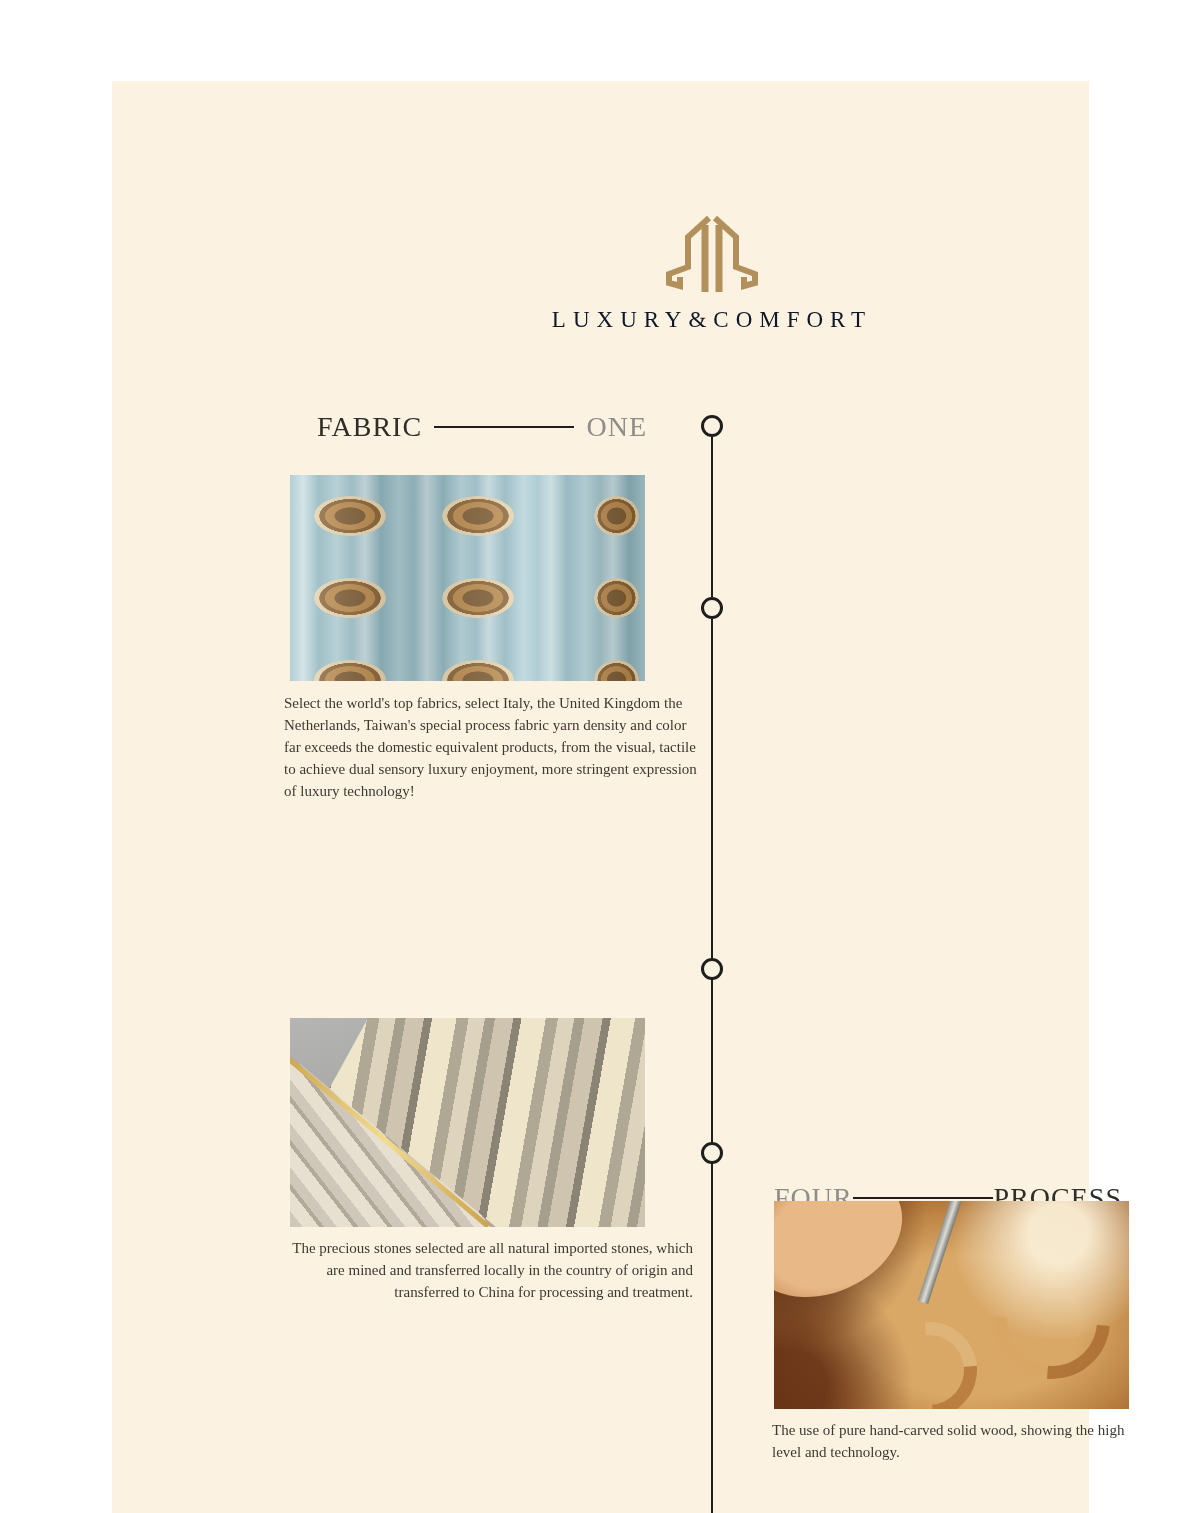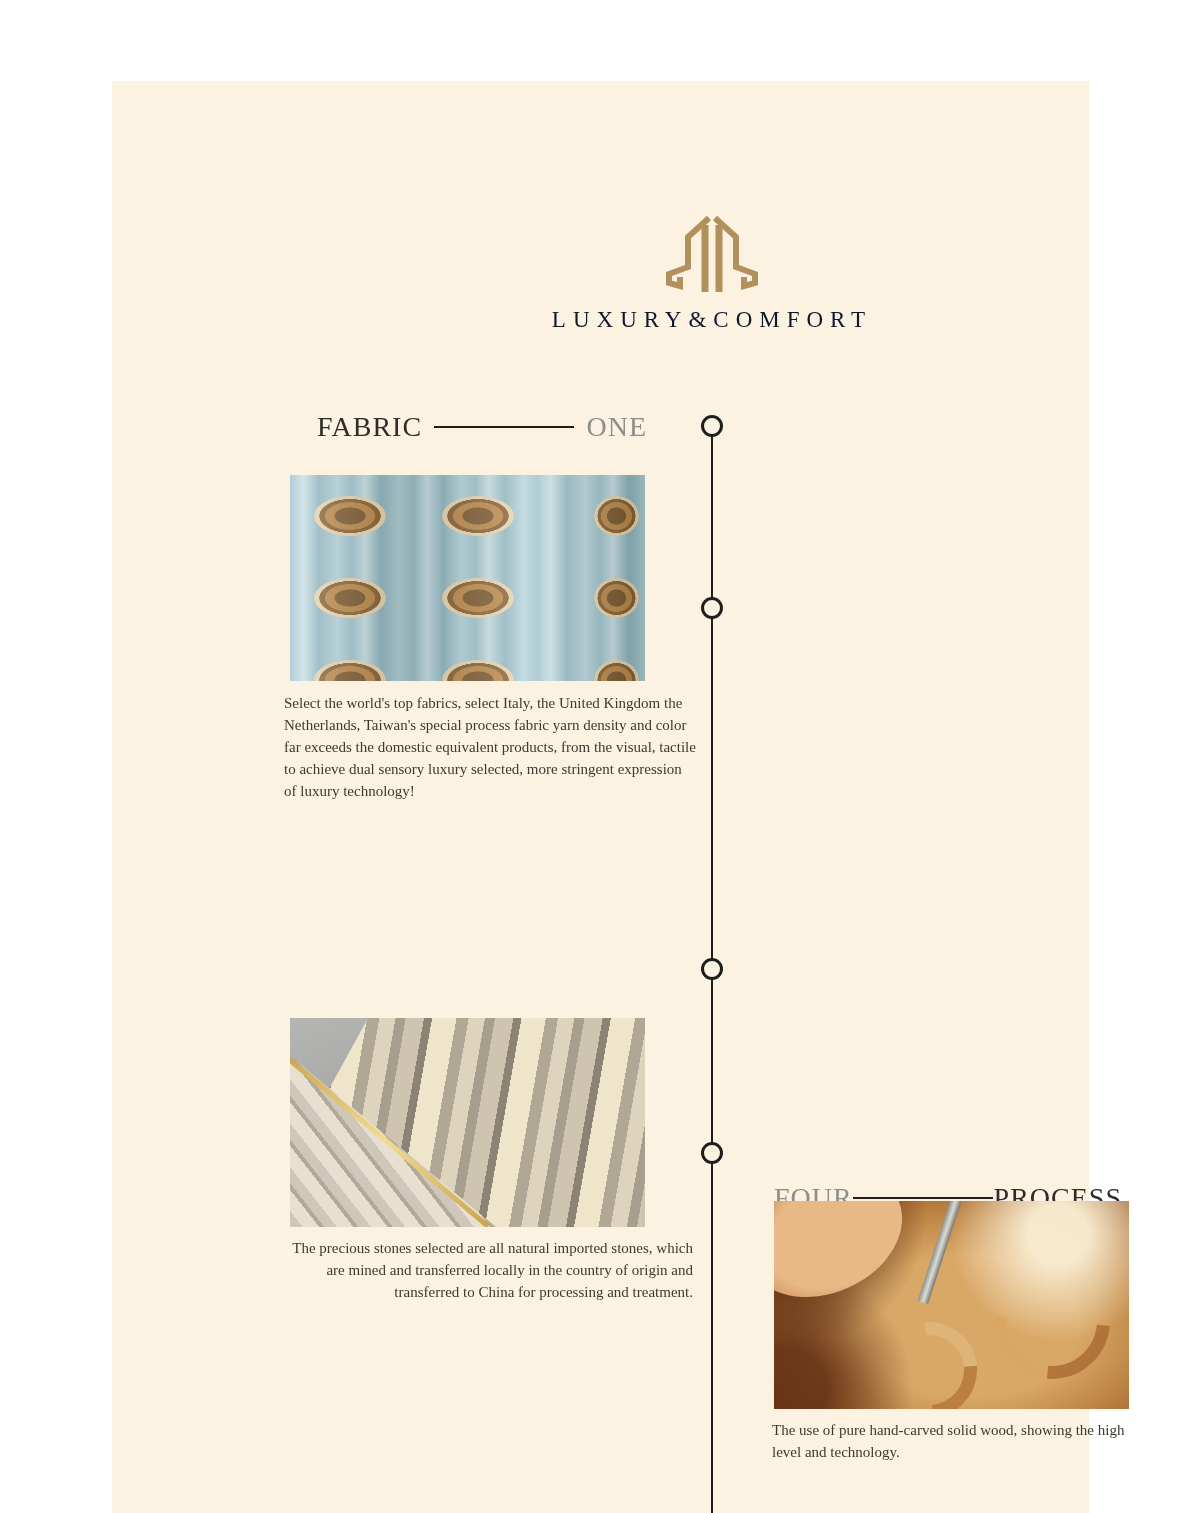"Select the world's top fabrics," p.desc { text: selected -> enjoyment }
